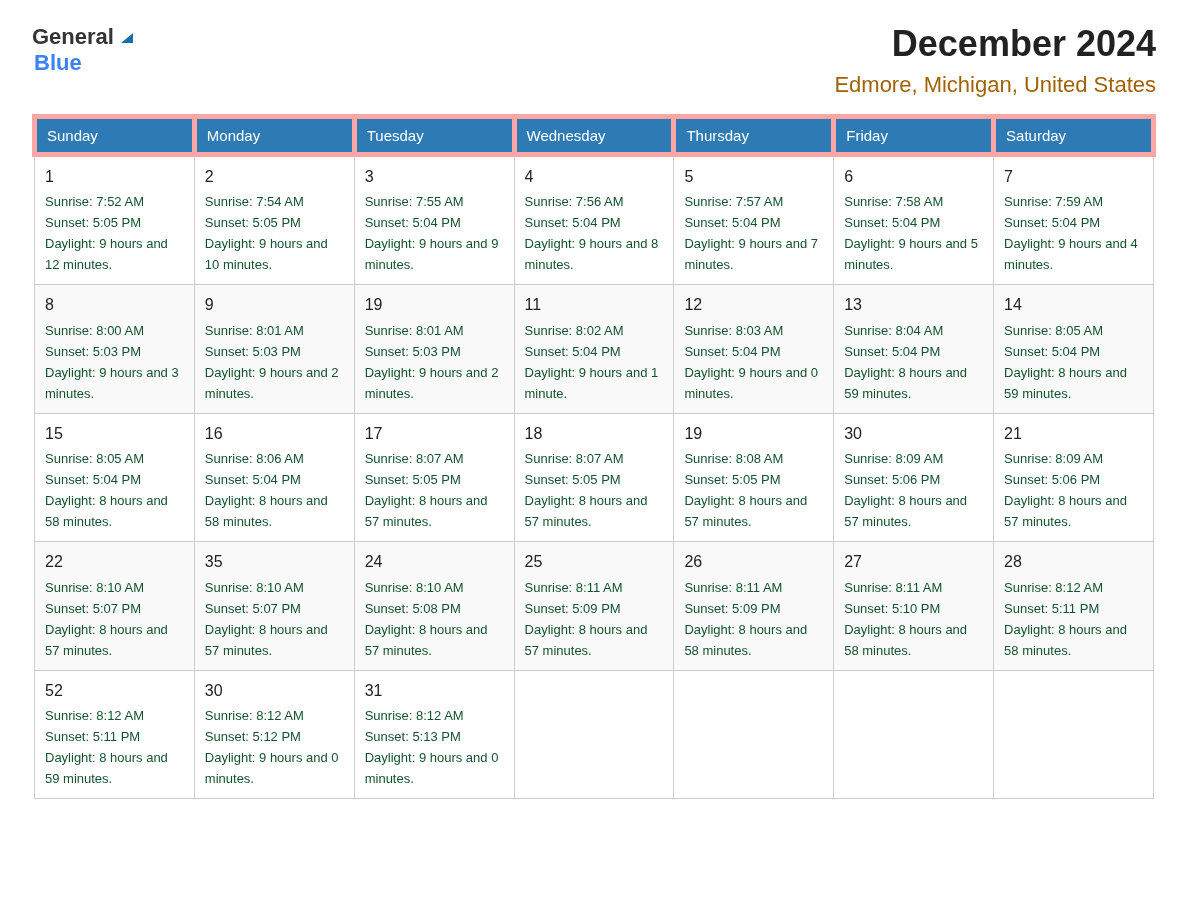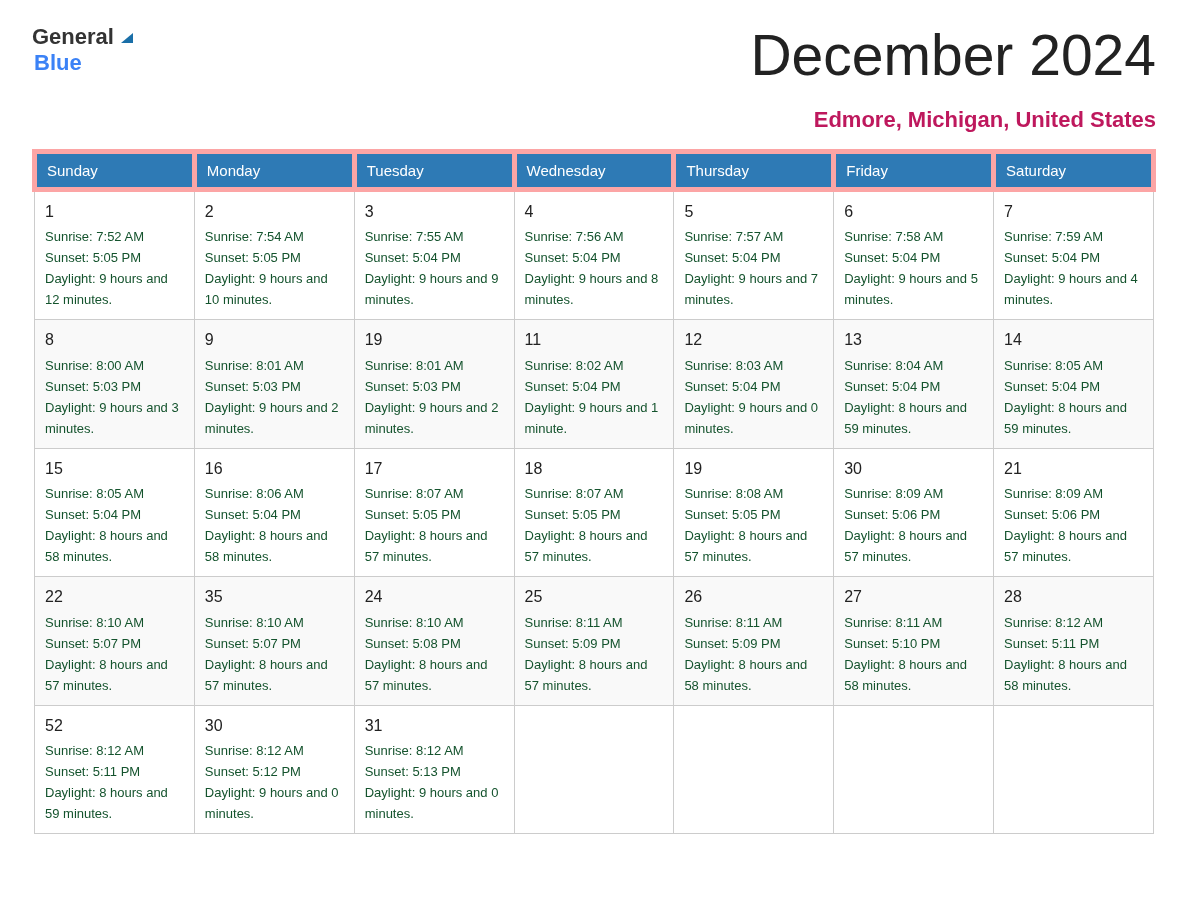"December 2024" .month-title { font-size: 57px -> 36px; font-weight: normal -> bold }
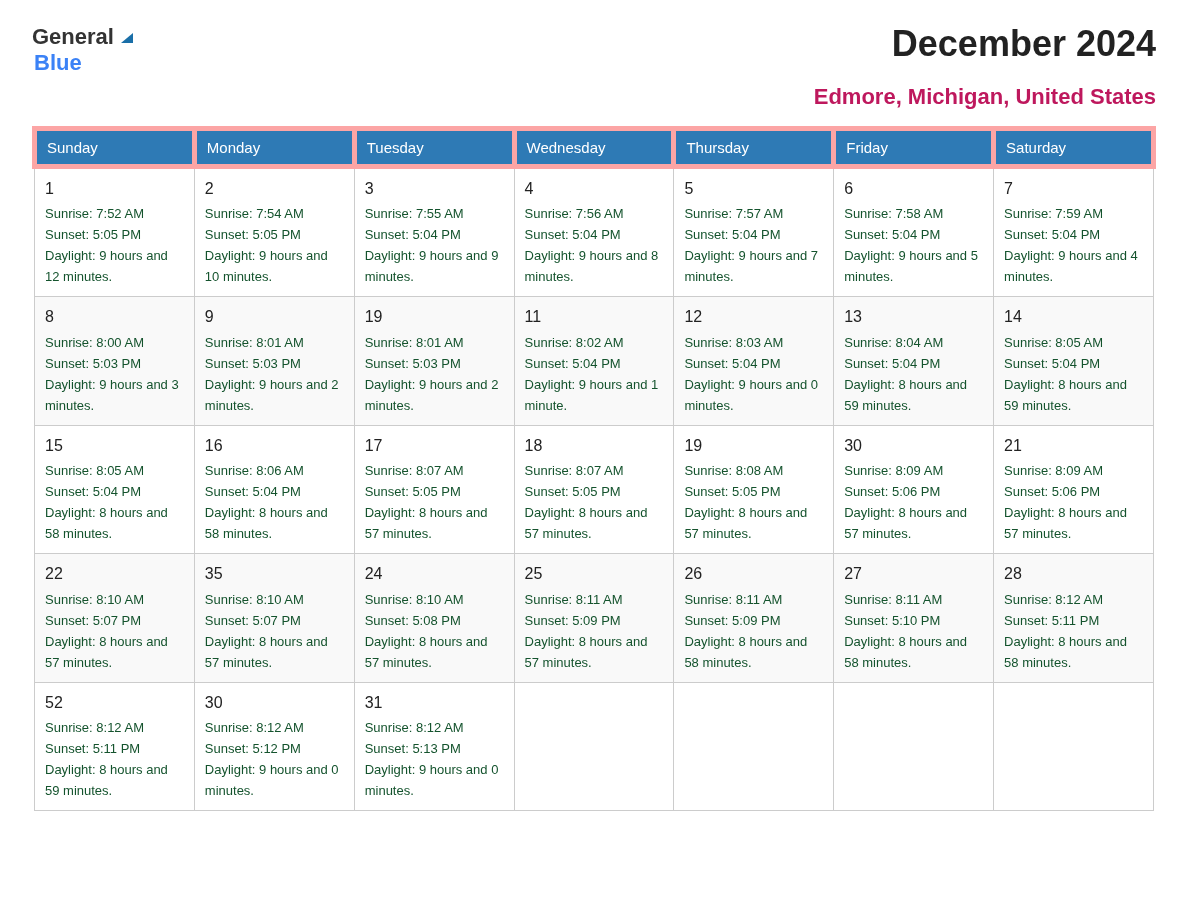"Edmore, Michigan, United States" .location-title { color: #be185d -> #a16207; font-weight: bold -> none; margin-top: 20px -> 8px }
